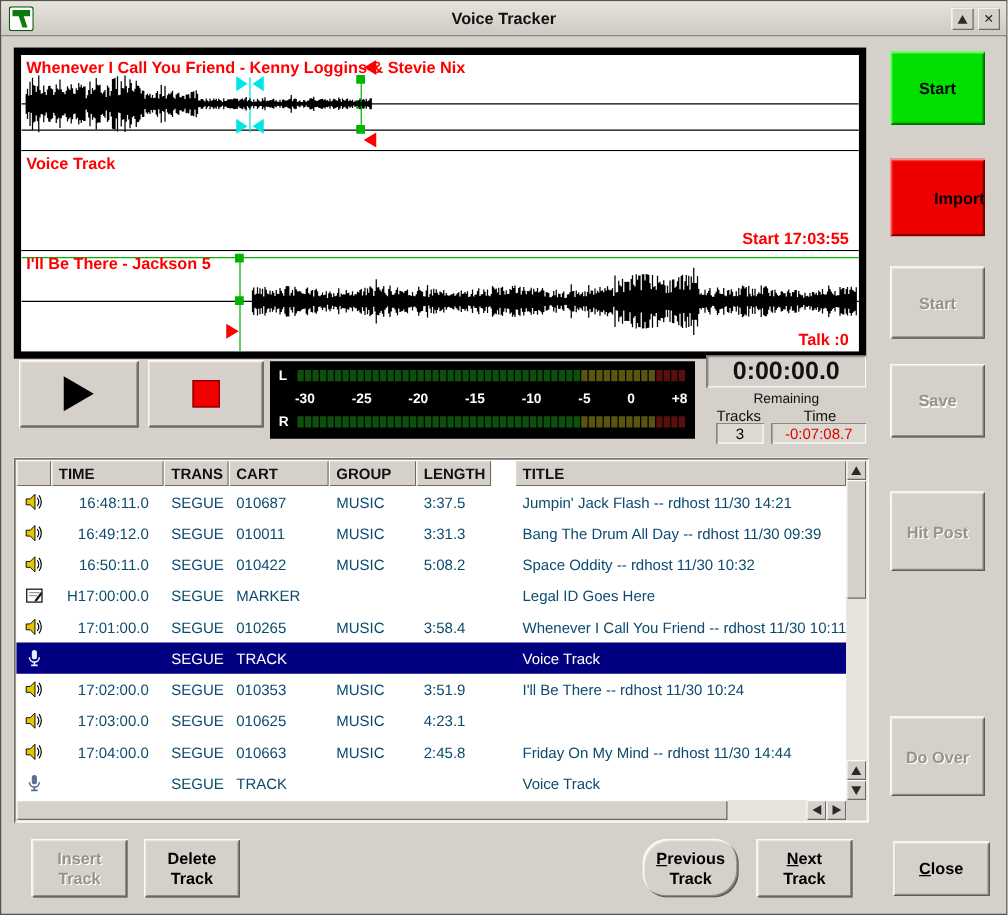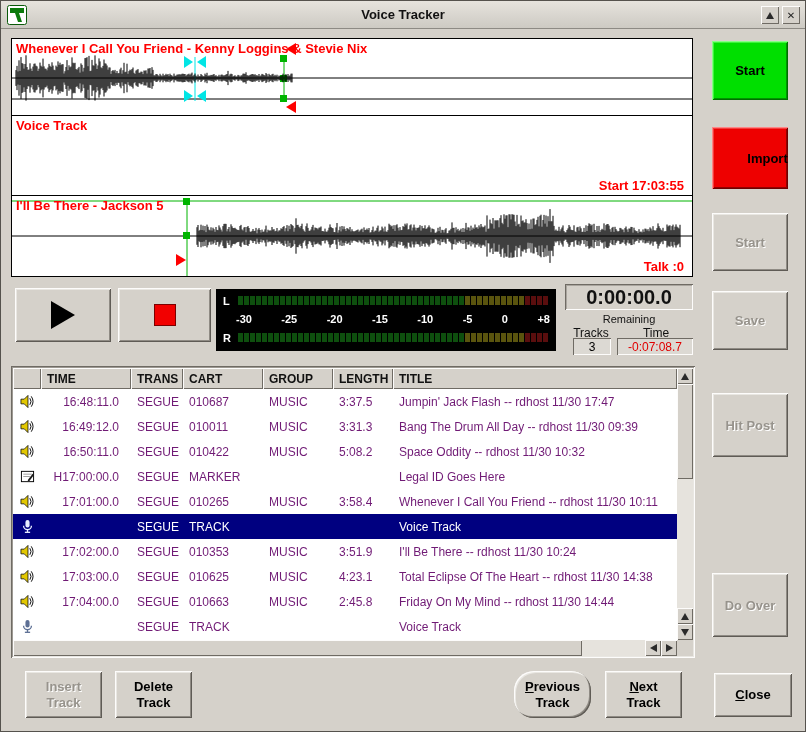"Whenever I Call You Friend -" .waves { border: 1px solid #000000 -> 6px solid #000000 }
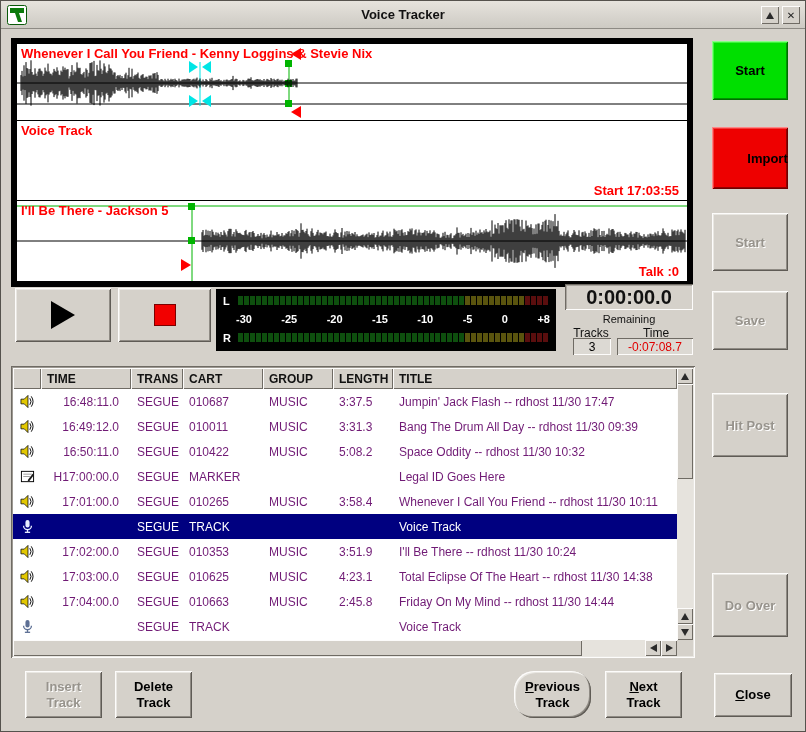"TITLE" .w-title { margin-left: none -> 19px }
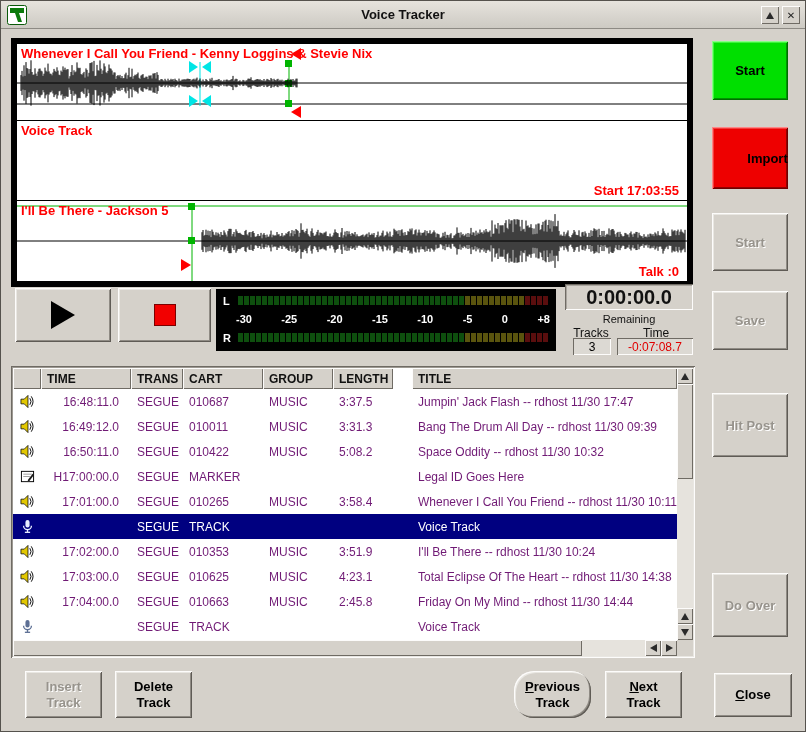"16:48:11.0" .trow { color: #701a75 -> #0c4a6e }
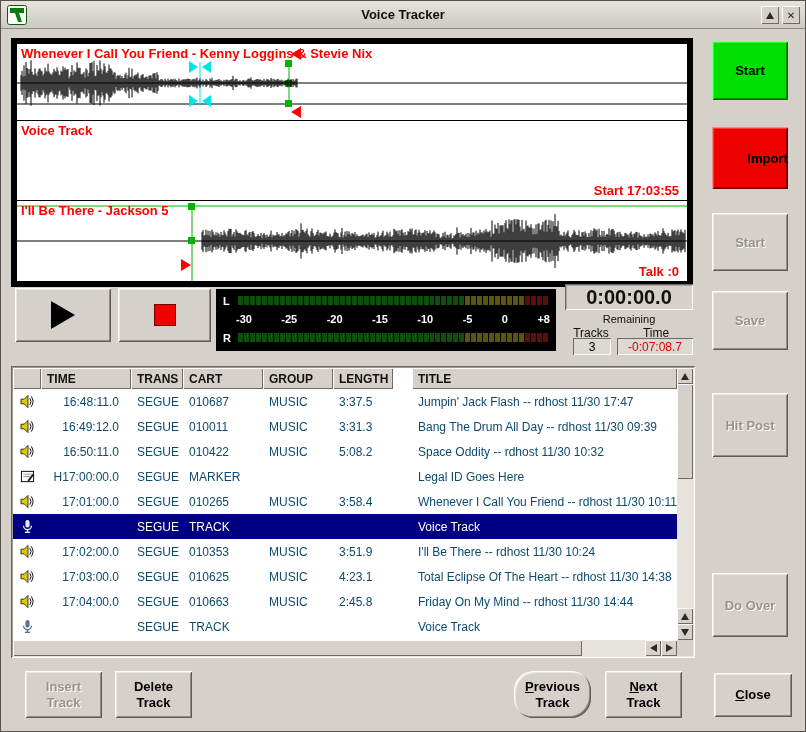"Jumpin' Jack Flash -- rdhost" span.cell { text: 17:47 -> 14:21 }
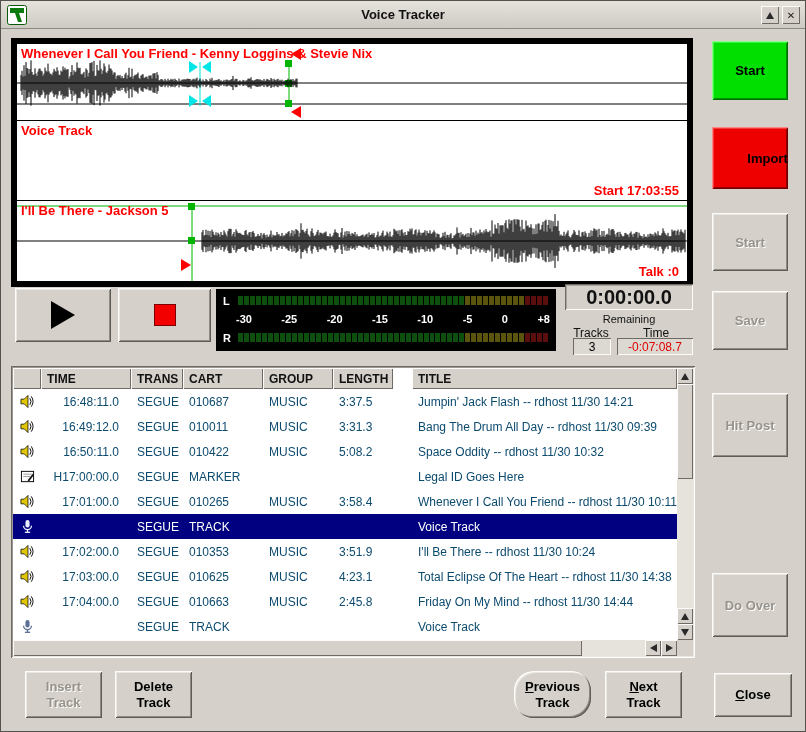"Total Eclipse Of The Heart" span.cell { html: <span>Total Eclipse Of The Heart -- rdhost 11/30 14:38</span> -> none }
